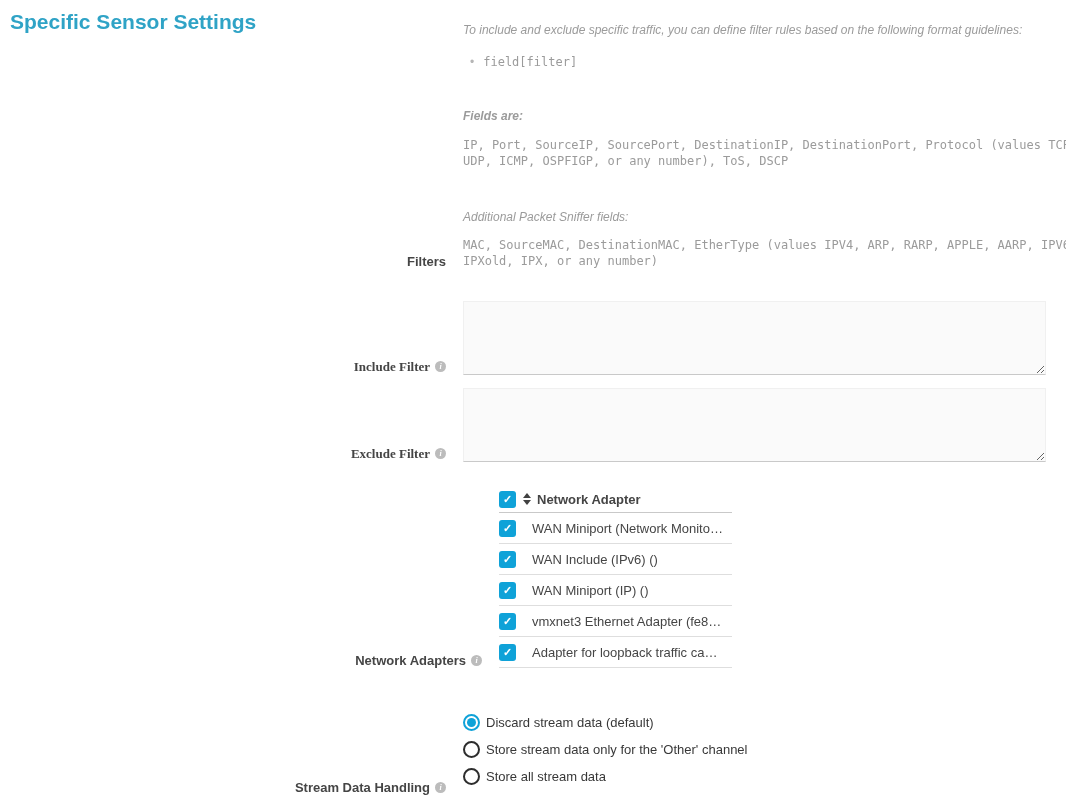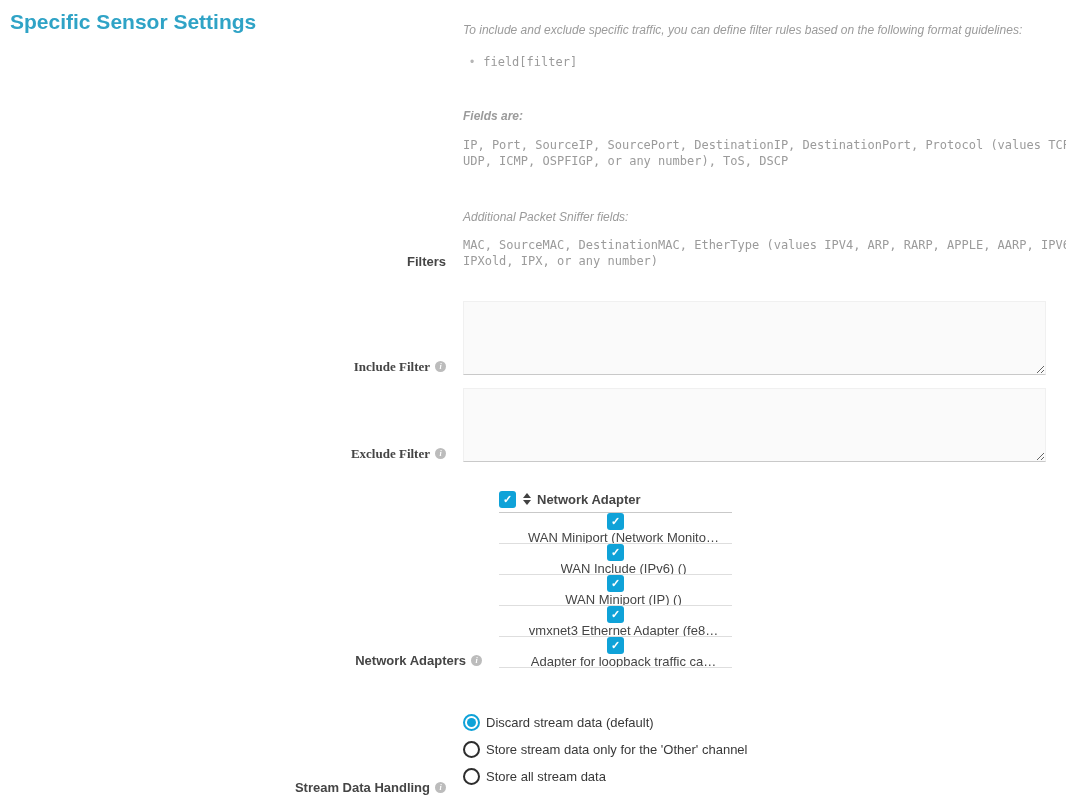"WAN Miniport (Network Monito…" .adapter-row { flex-direction: column -> none }
